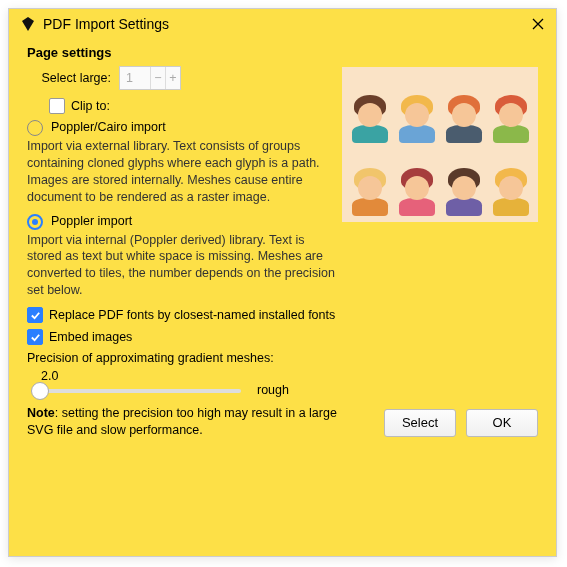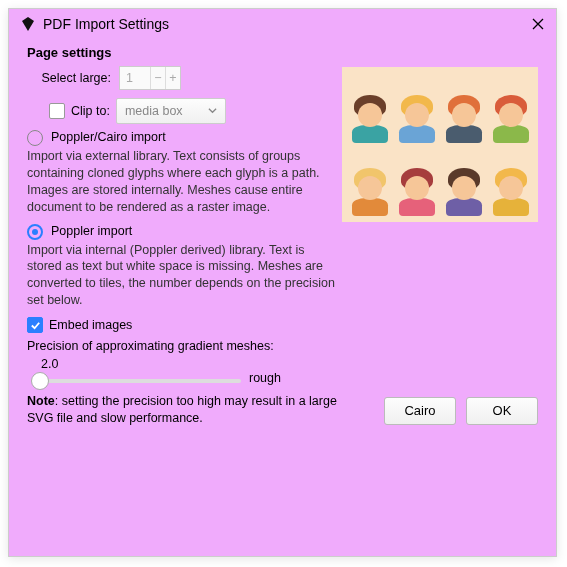"PDF Import Settings" .dialog { background: #f0abfc -> #fde047 }
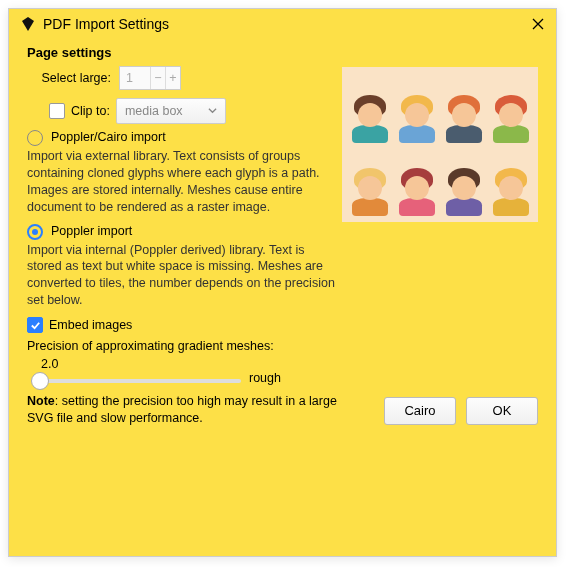"media box" div.combo { html: <div> <span>media box</span> <span> <svg> <path></path> </svg> </span> </div> -> none }
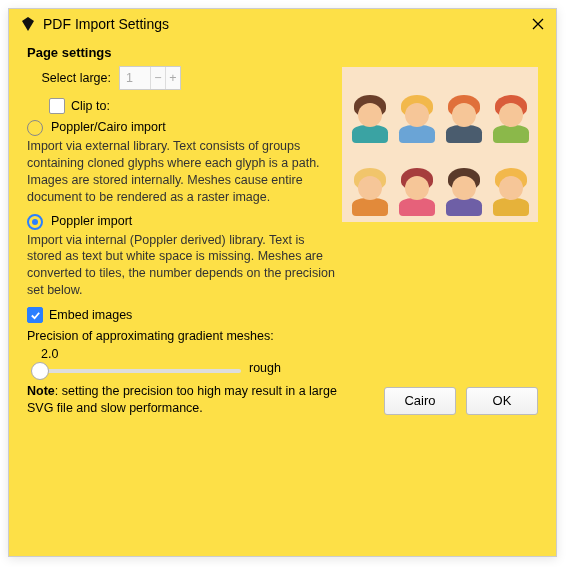"Replace PDF fonts by closest-named" div.row { html: none -> <div> <span> <svg> <path></path> </svg> </span> <span>Replace PDF fonts by closest-named installed fonts</span> </div> }
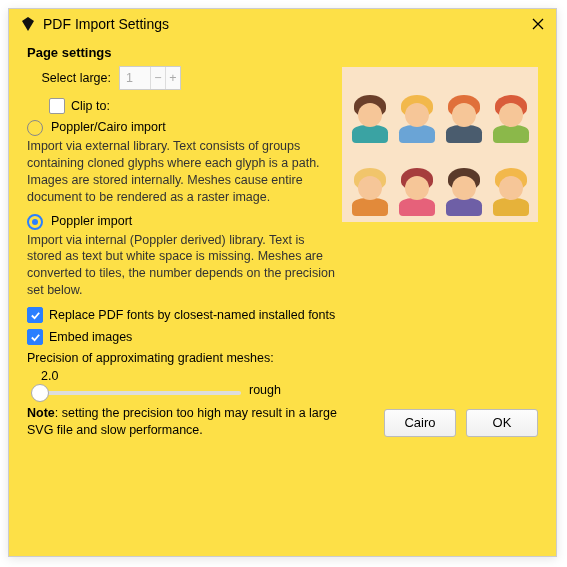"rough" .slider-row { align-items: flex-end -> flex-start; gap: 8px -> 16px }
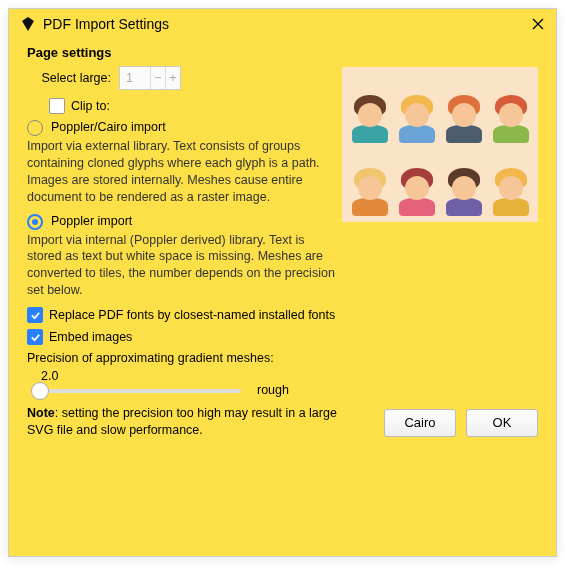"Cairo" span { text: Cairo -> Select }
